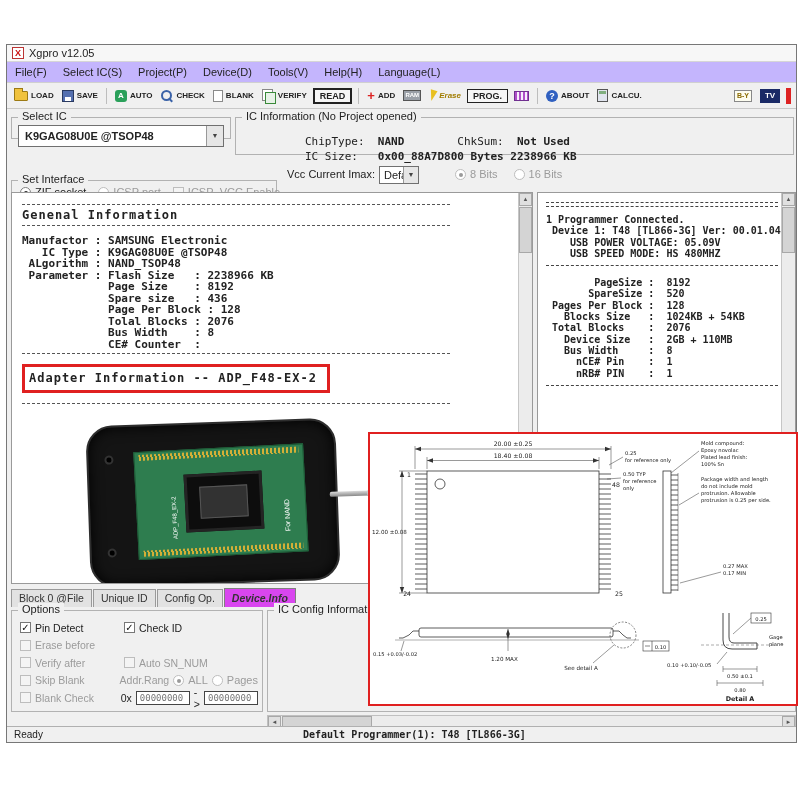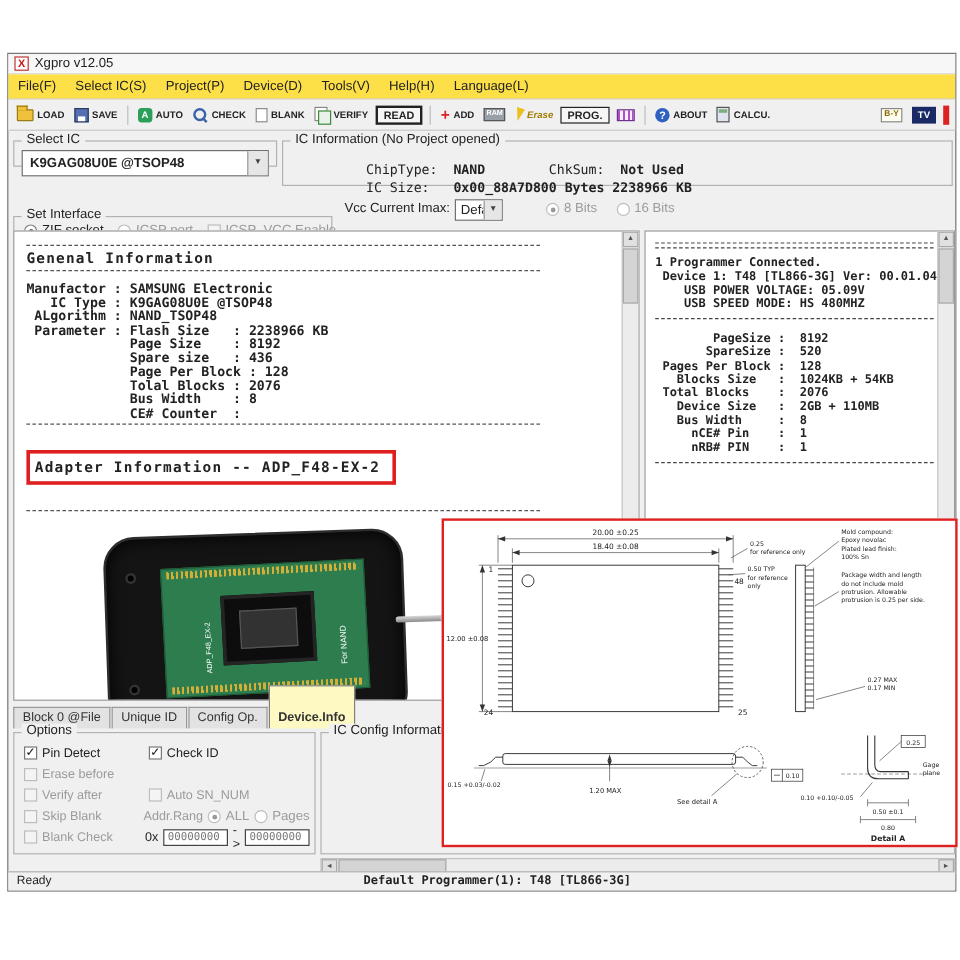"File(F)" .menubar { background: #fde047 -> #c4b5fd }
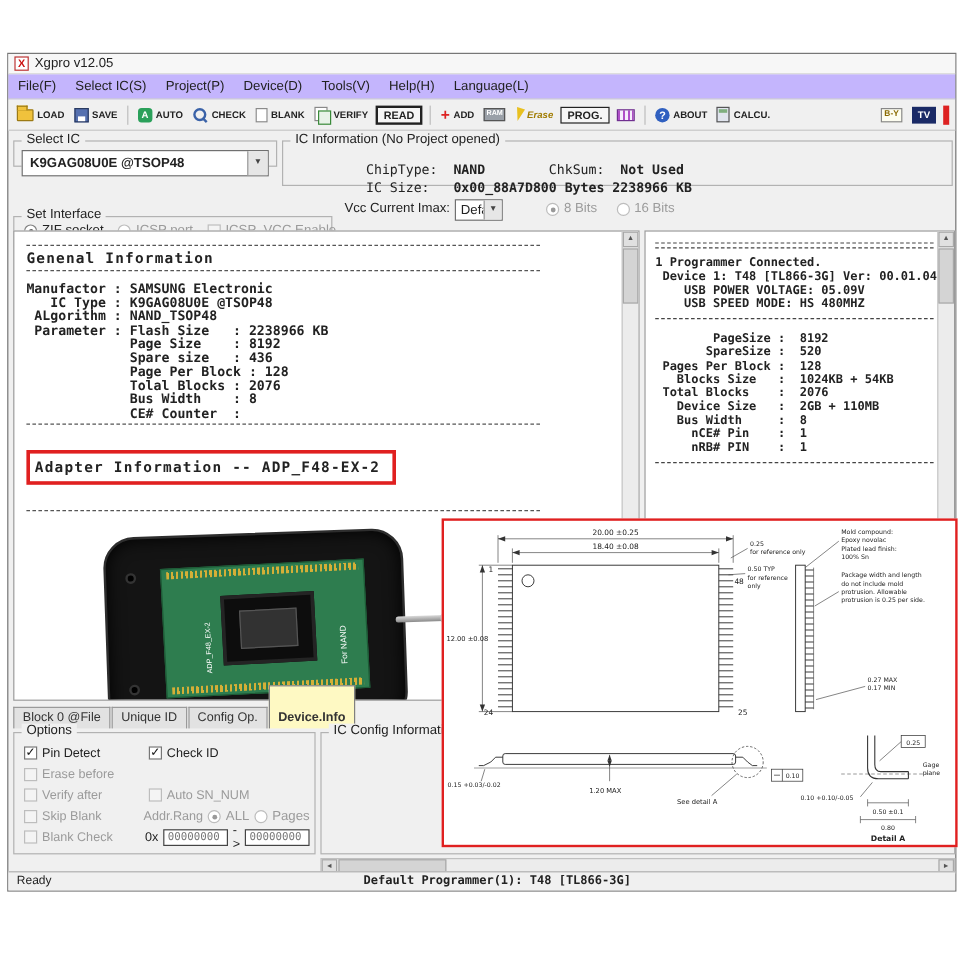"Adapter Information -- ADP_F48-EX-2" .redbox { margin: 18px 0 -> 7px 0 }
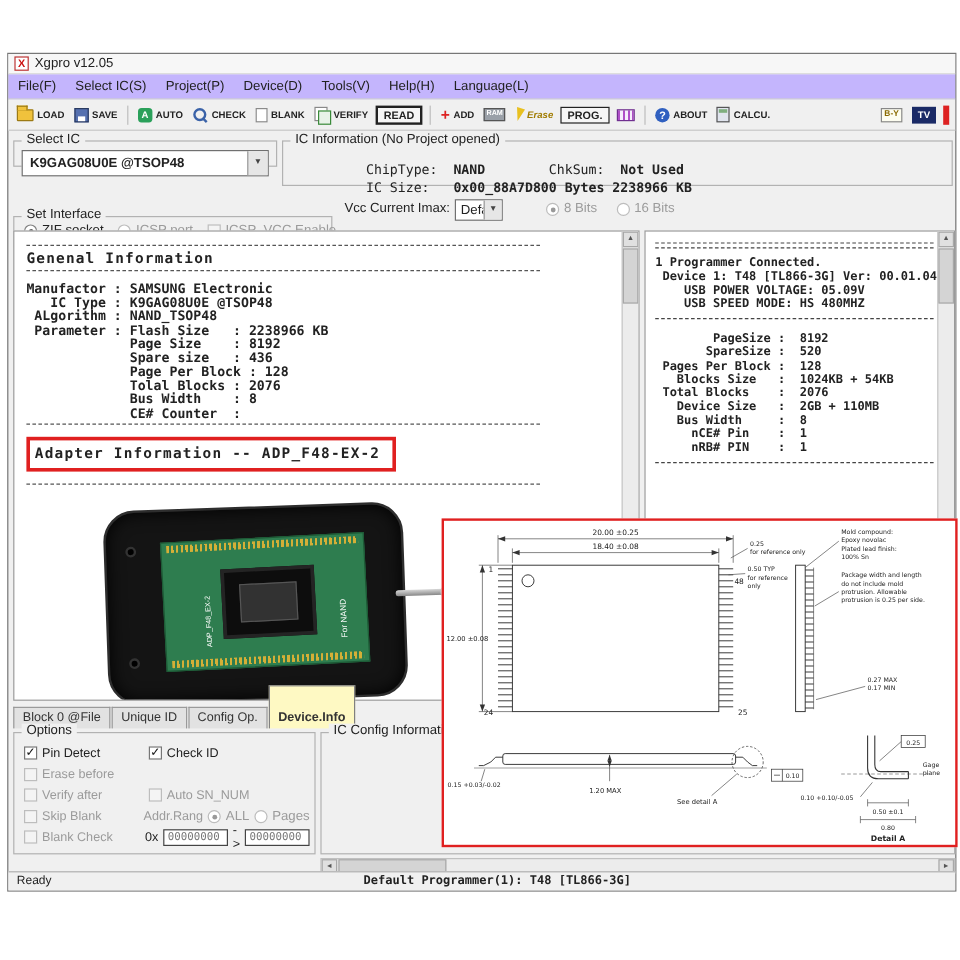"Device.Info" .tab.active { background: #fef9c3 -> #d946ef; font-style: none -> italic; padding-top: 20px -> 3px }
